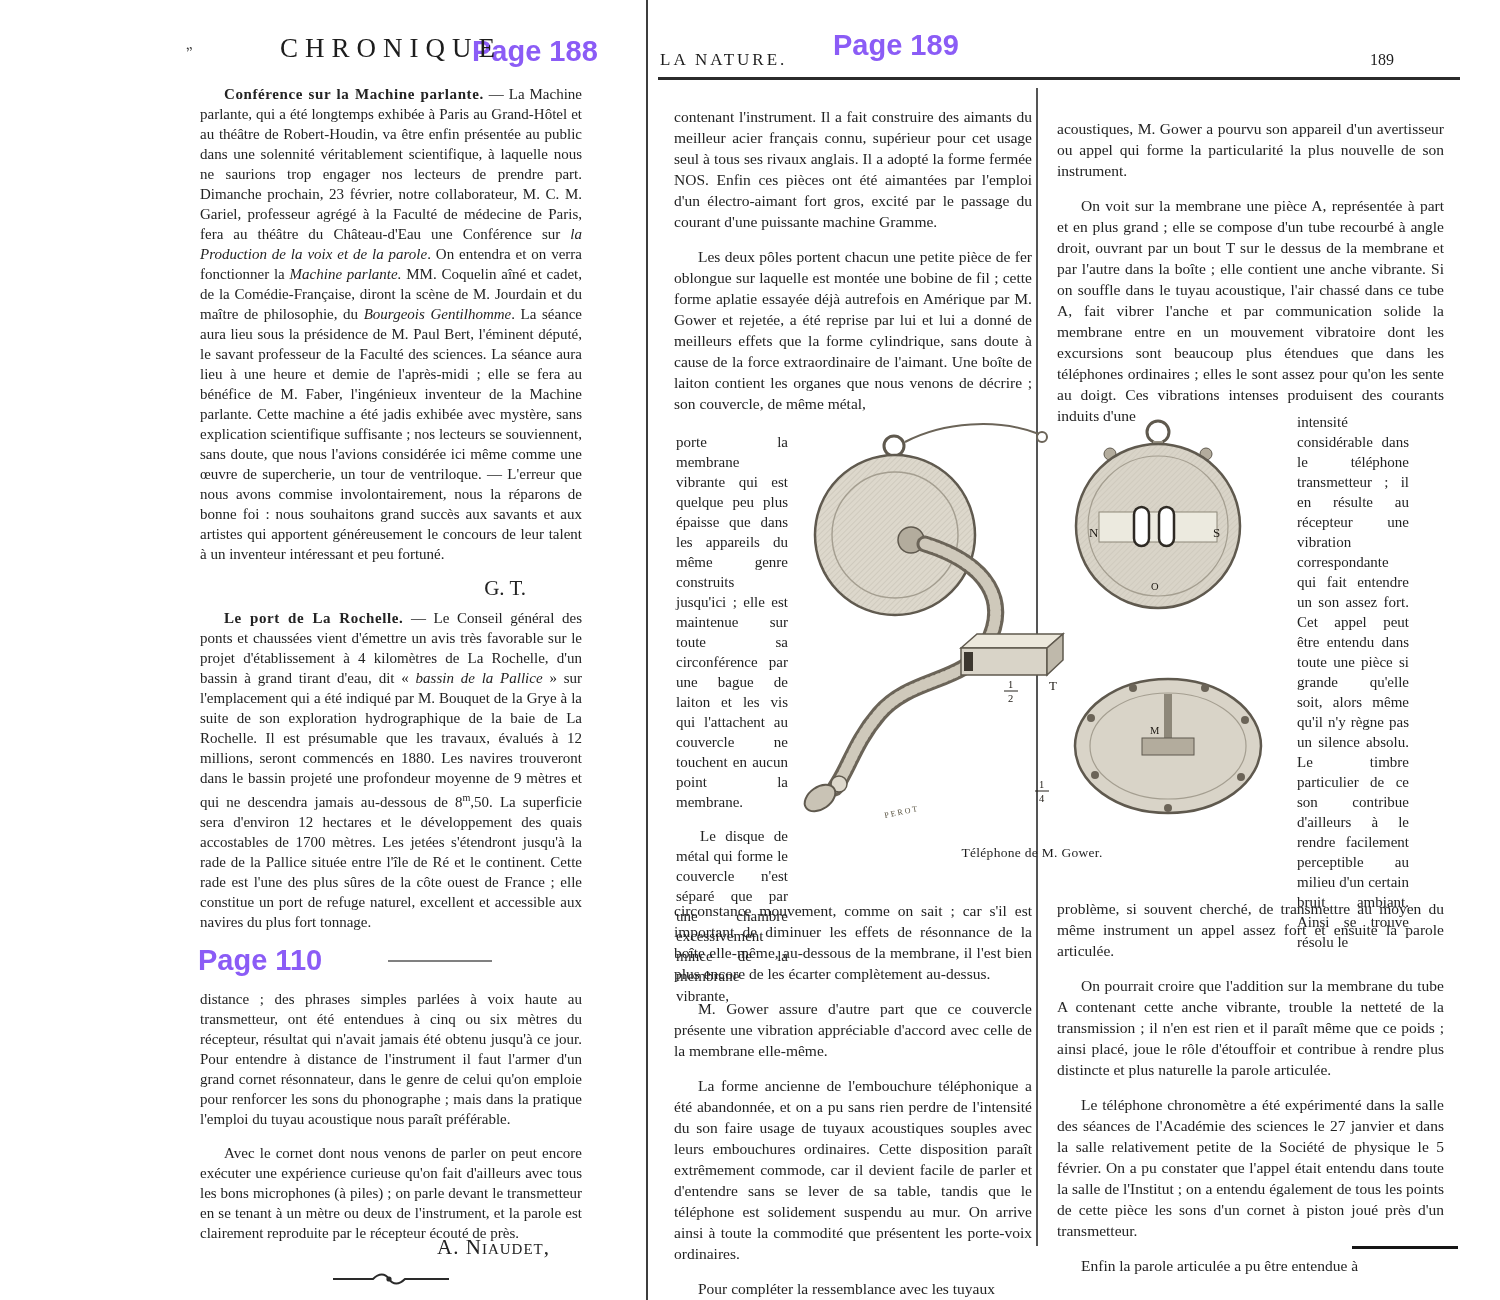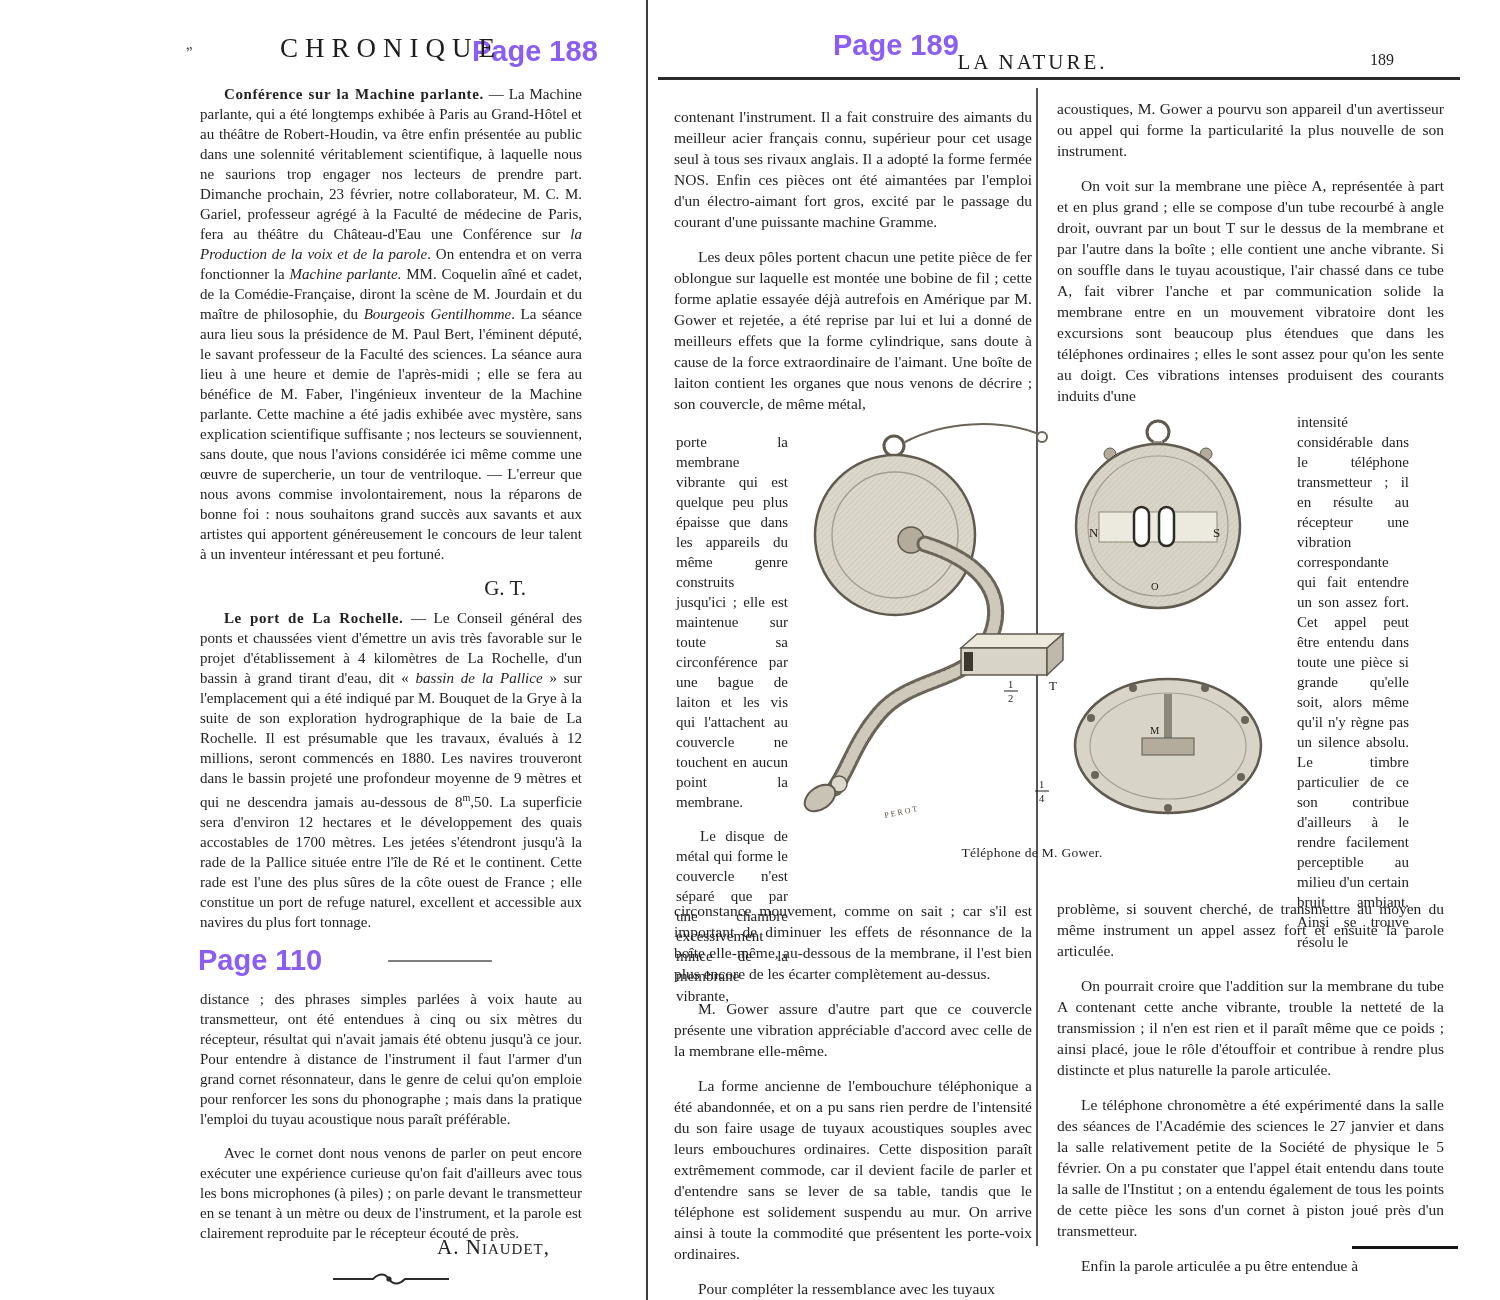"LA NATURE." .nature-head { font-size: 21px -> 17px; text-align: center -> left }
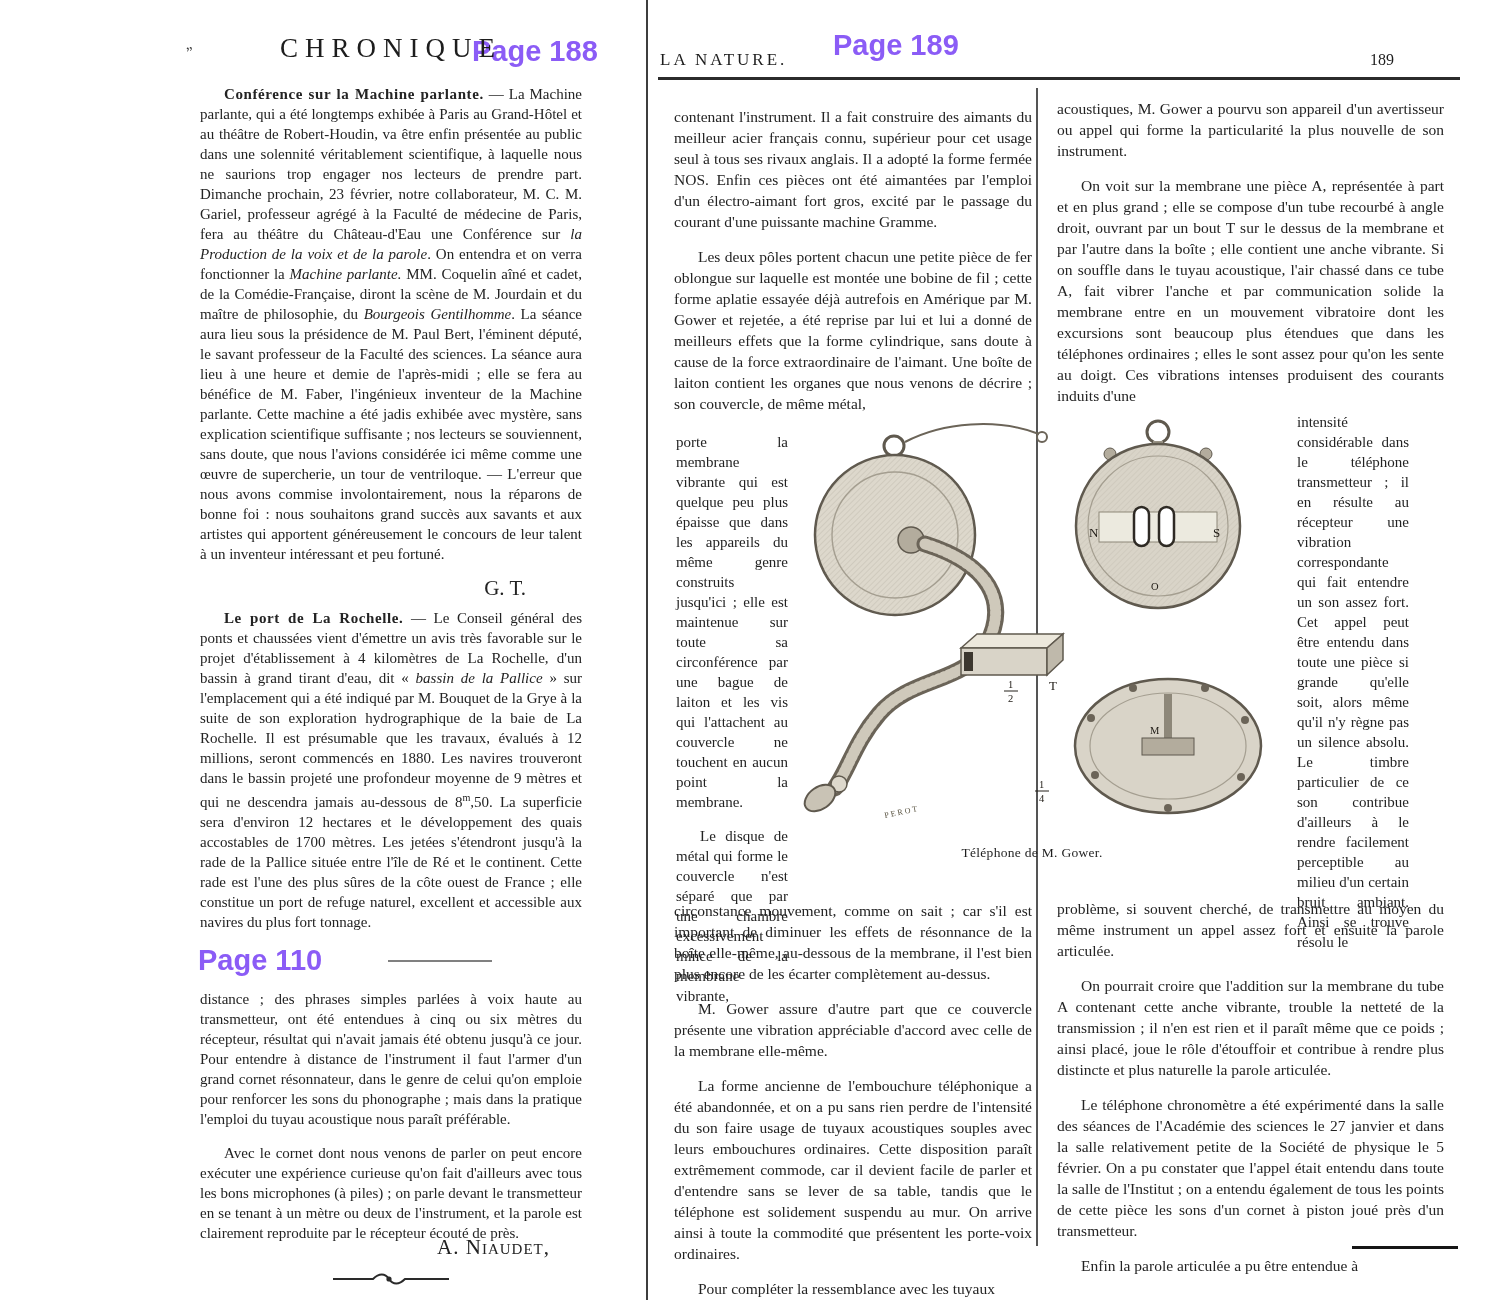"acoustiques, M. Gower a pourvu" div.abs { top: 84px -> 104px }
